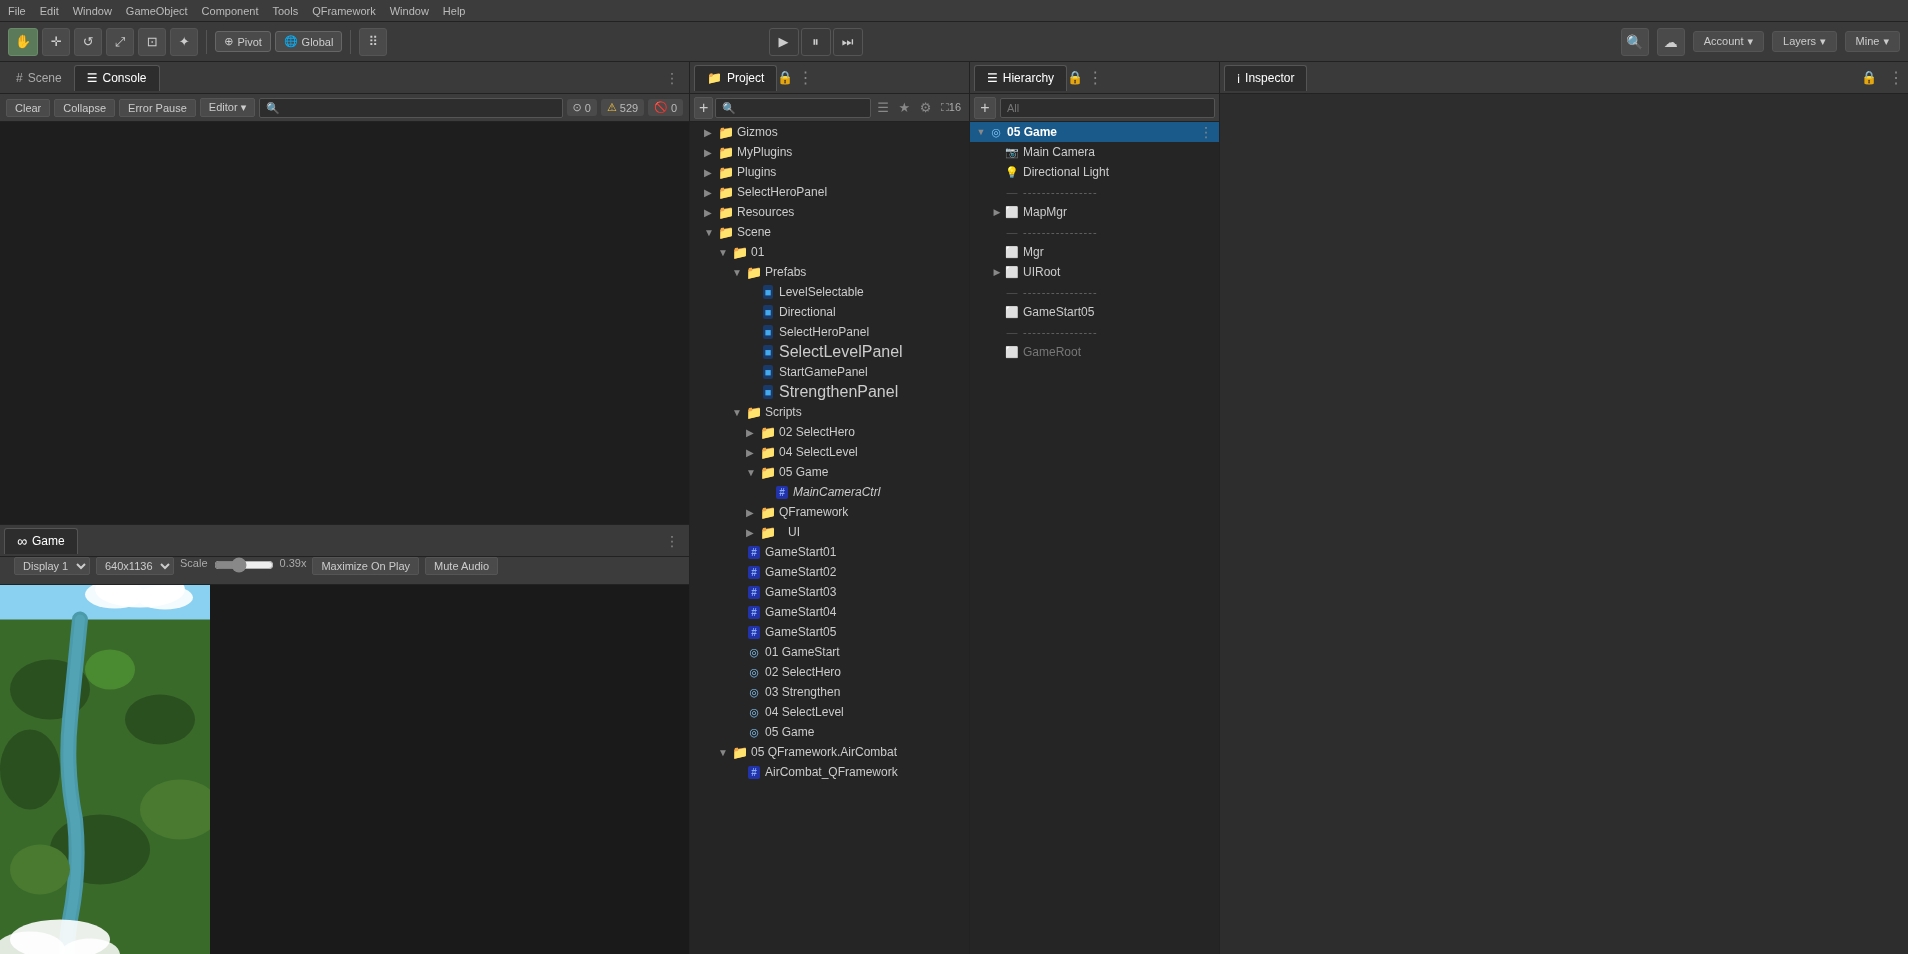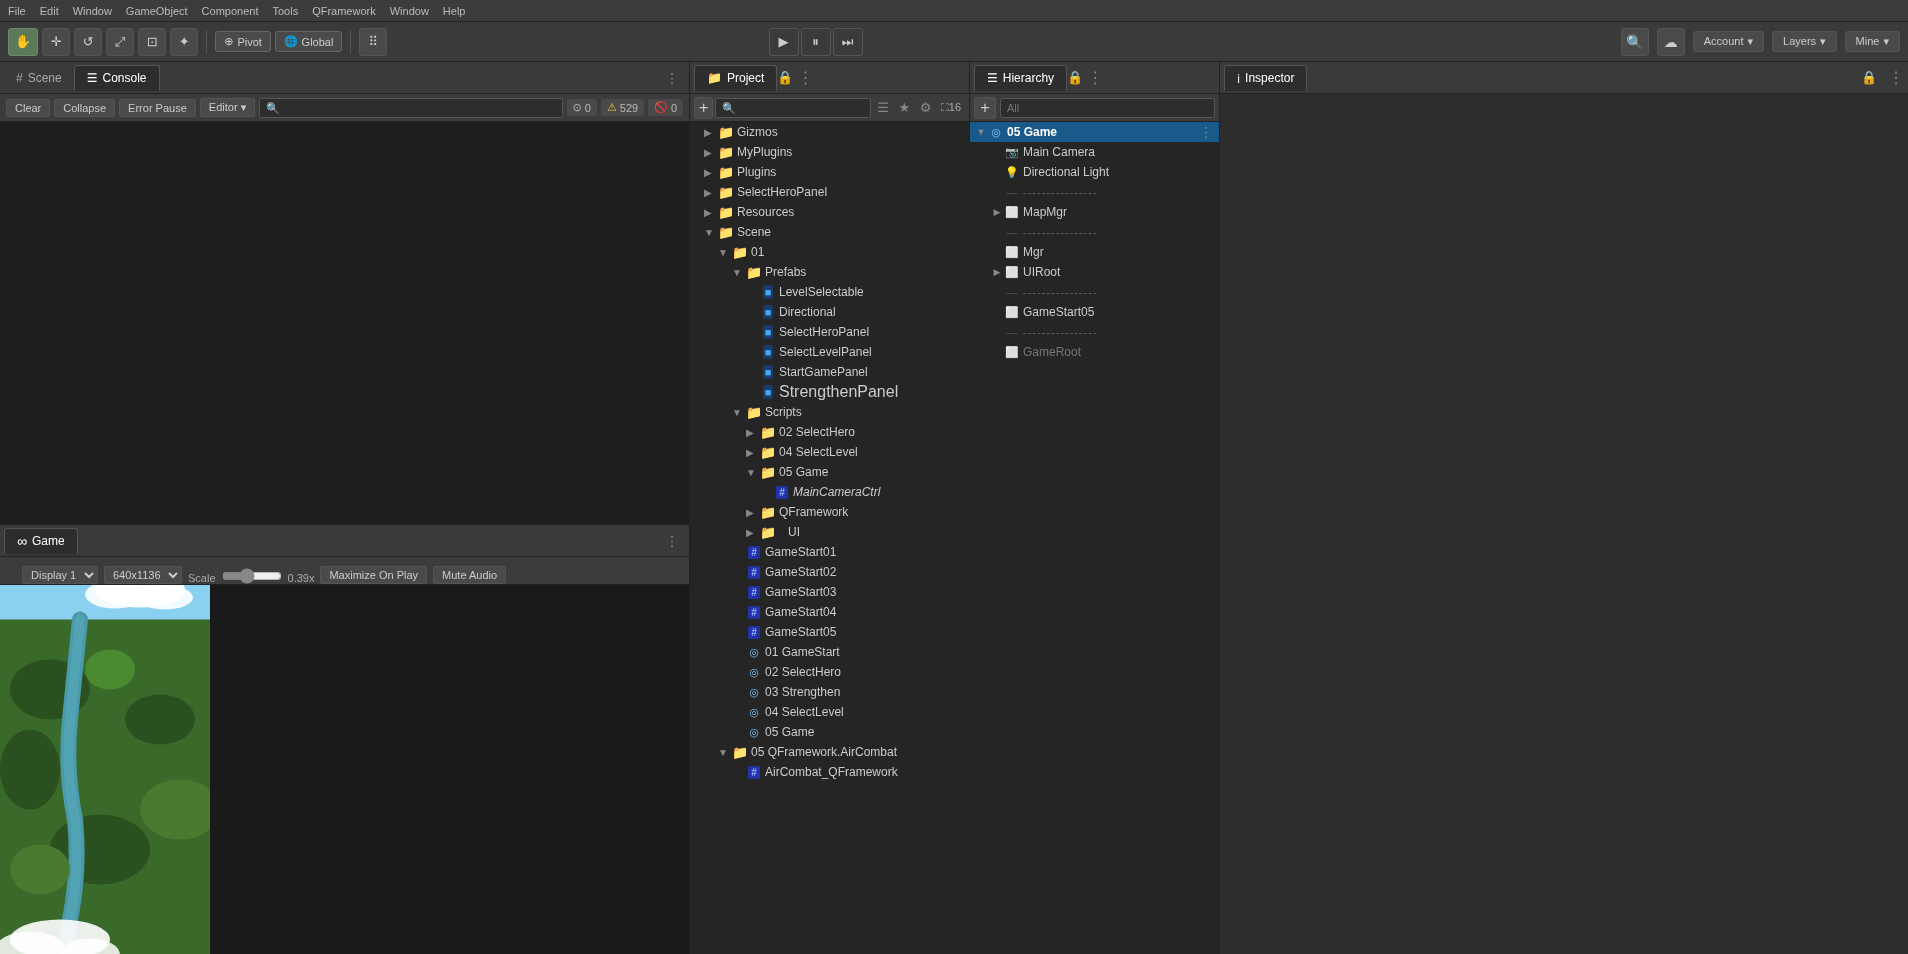"SelectLevelPanel" span { font-size: 12px -> 16px }
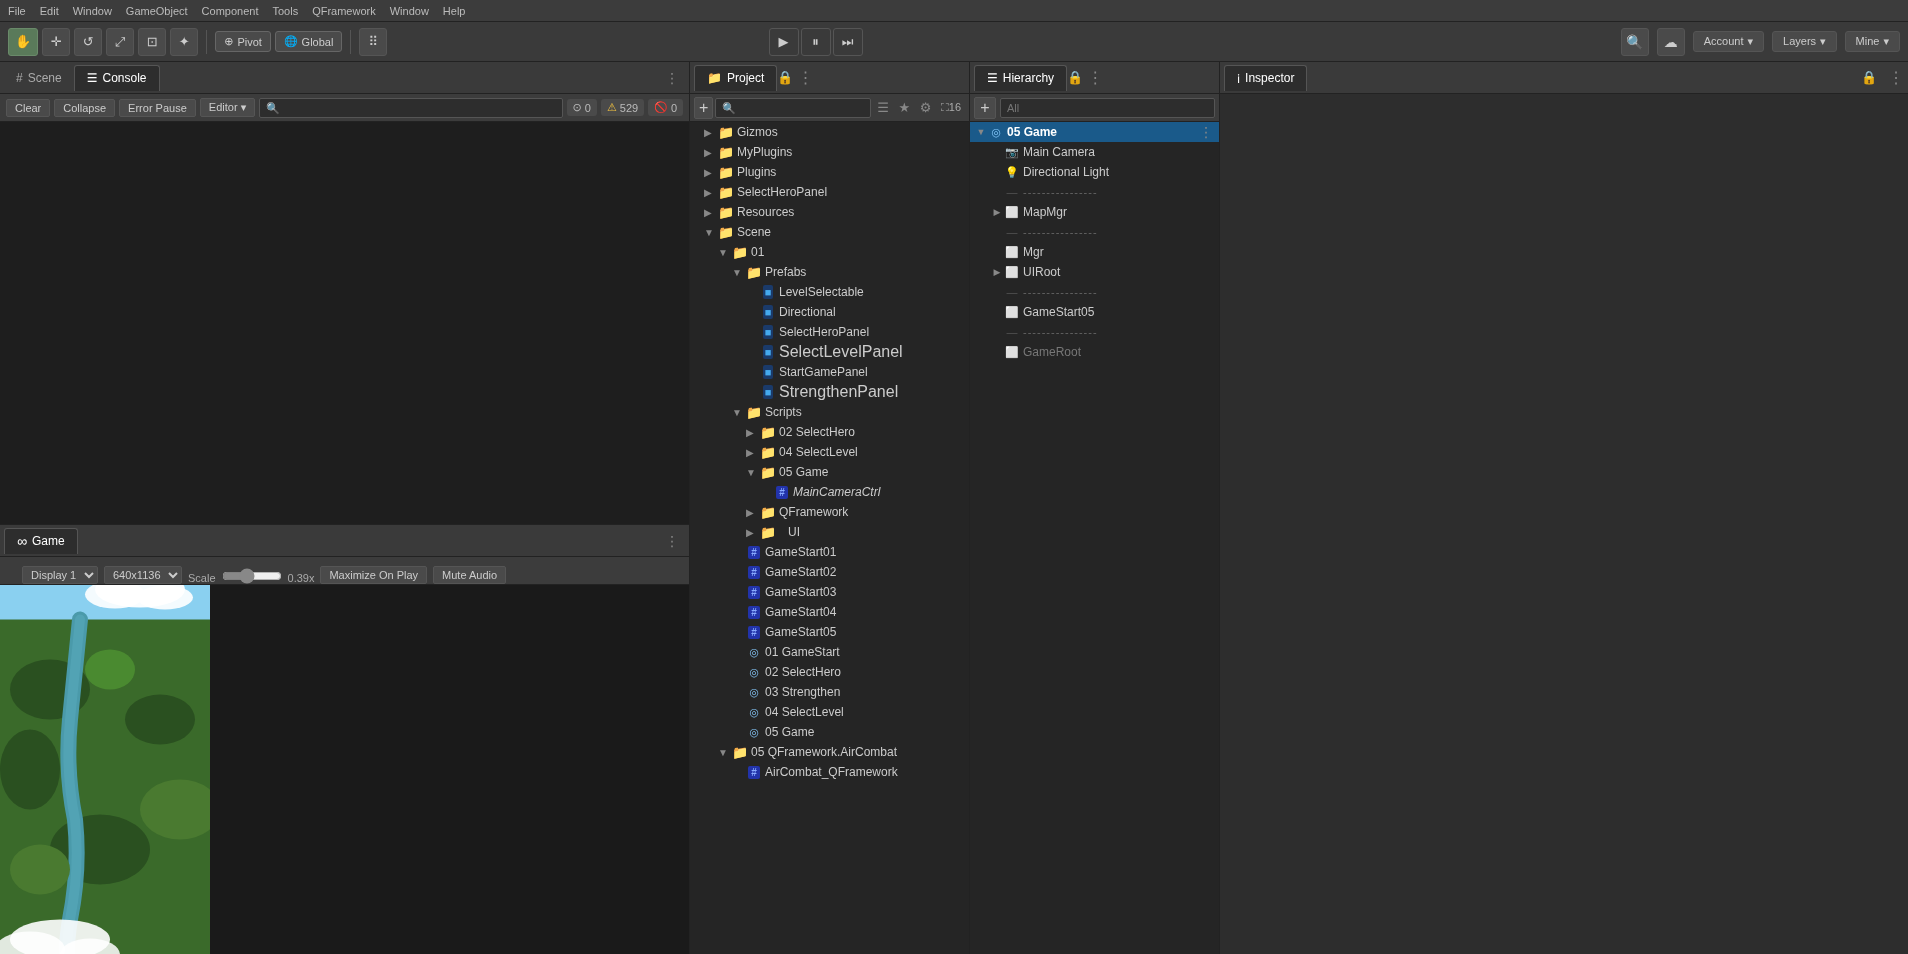"Display 1" .game-toolbar { align-items: flex-end -> flex-start; padding: 0 22px -> 0 14px }
